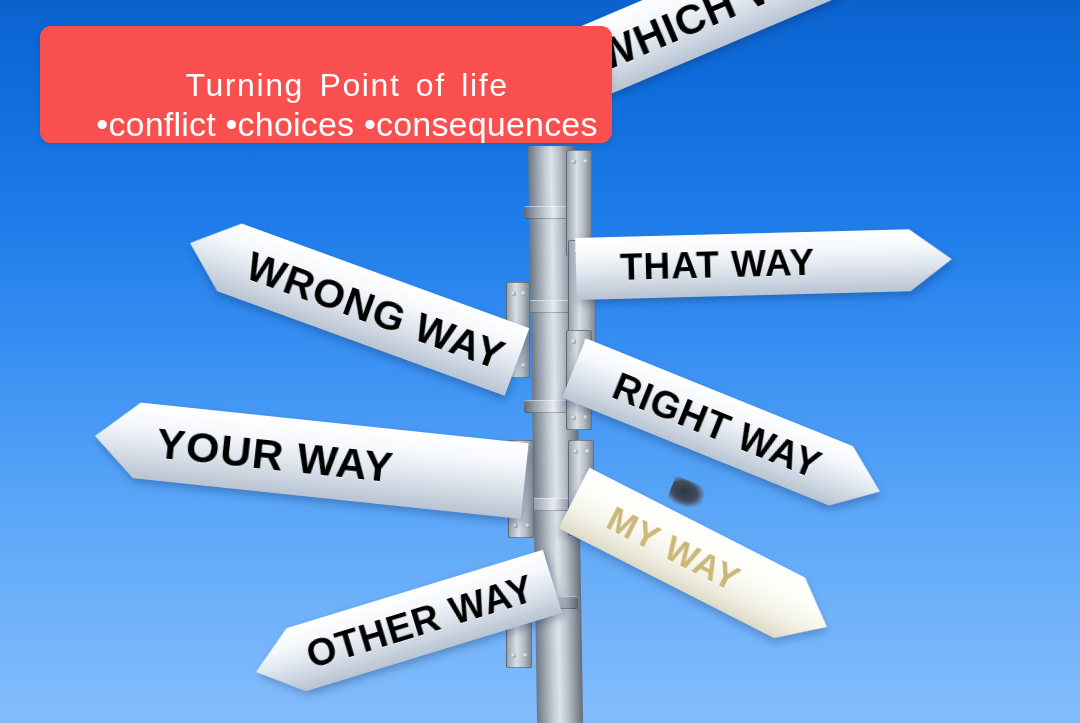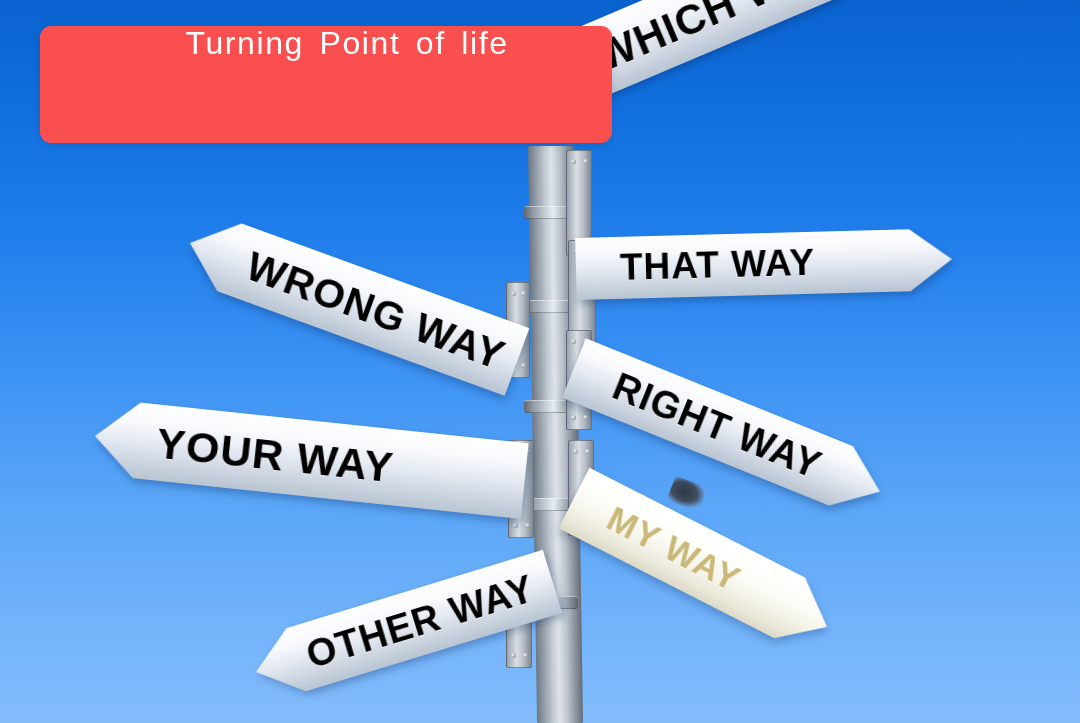"Turning Point of life" #banner { justify-content: space-between -> flex-end }
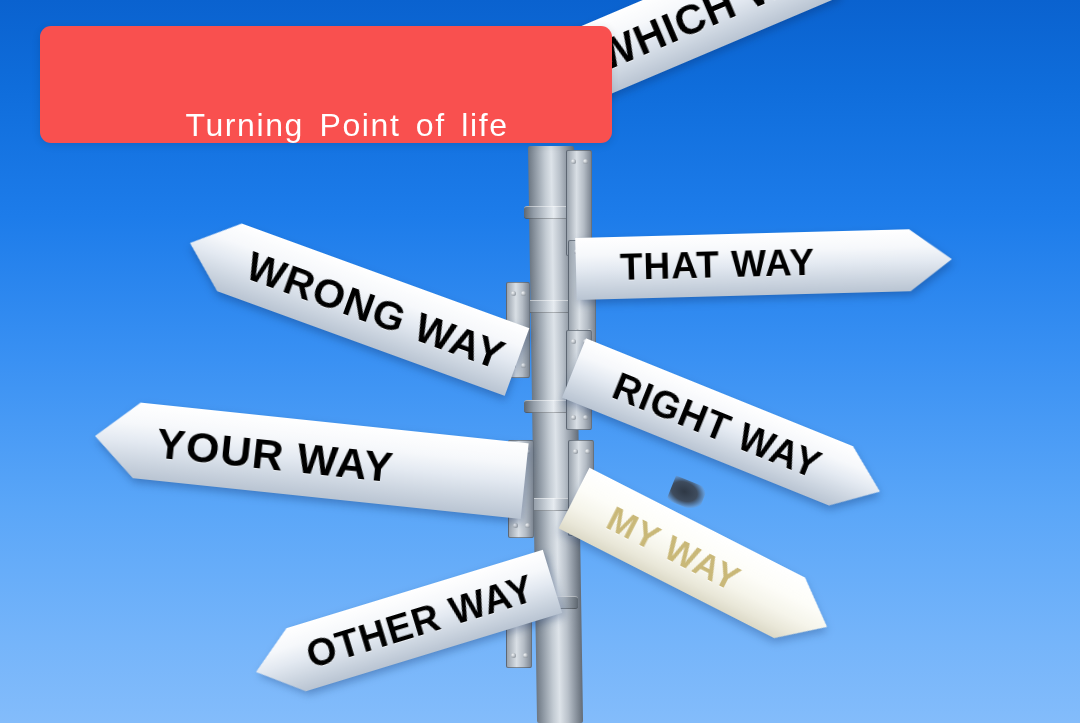"•conflict •choices •consequences" div.line2 { html: none -> <div>•conflict •choices •consequences</div> }
